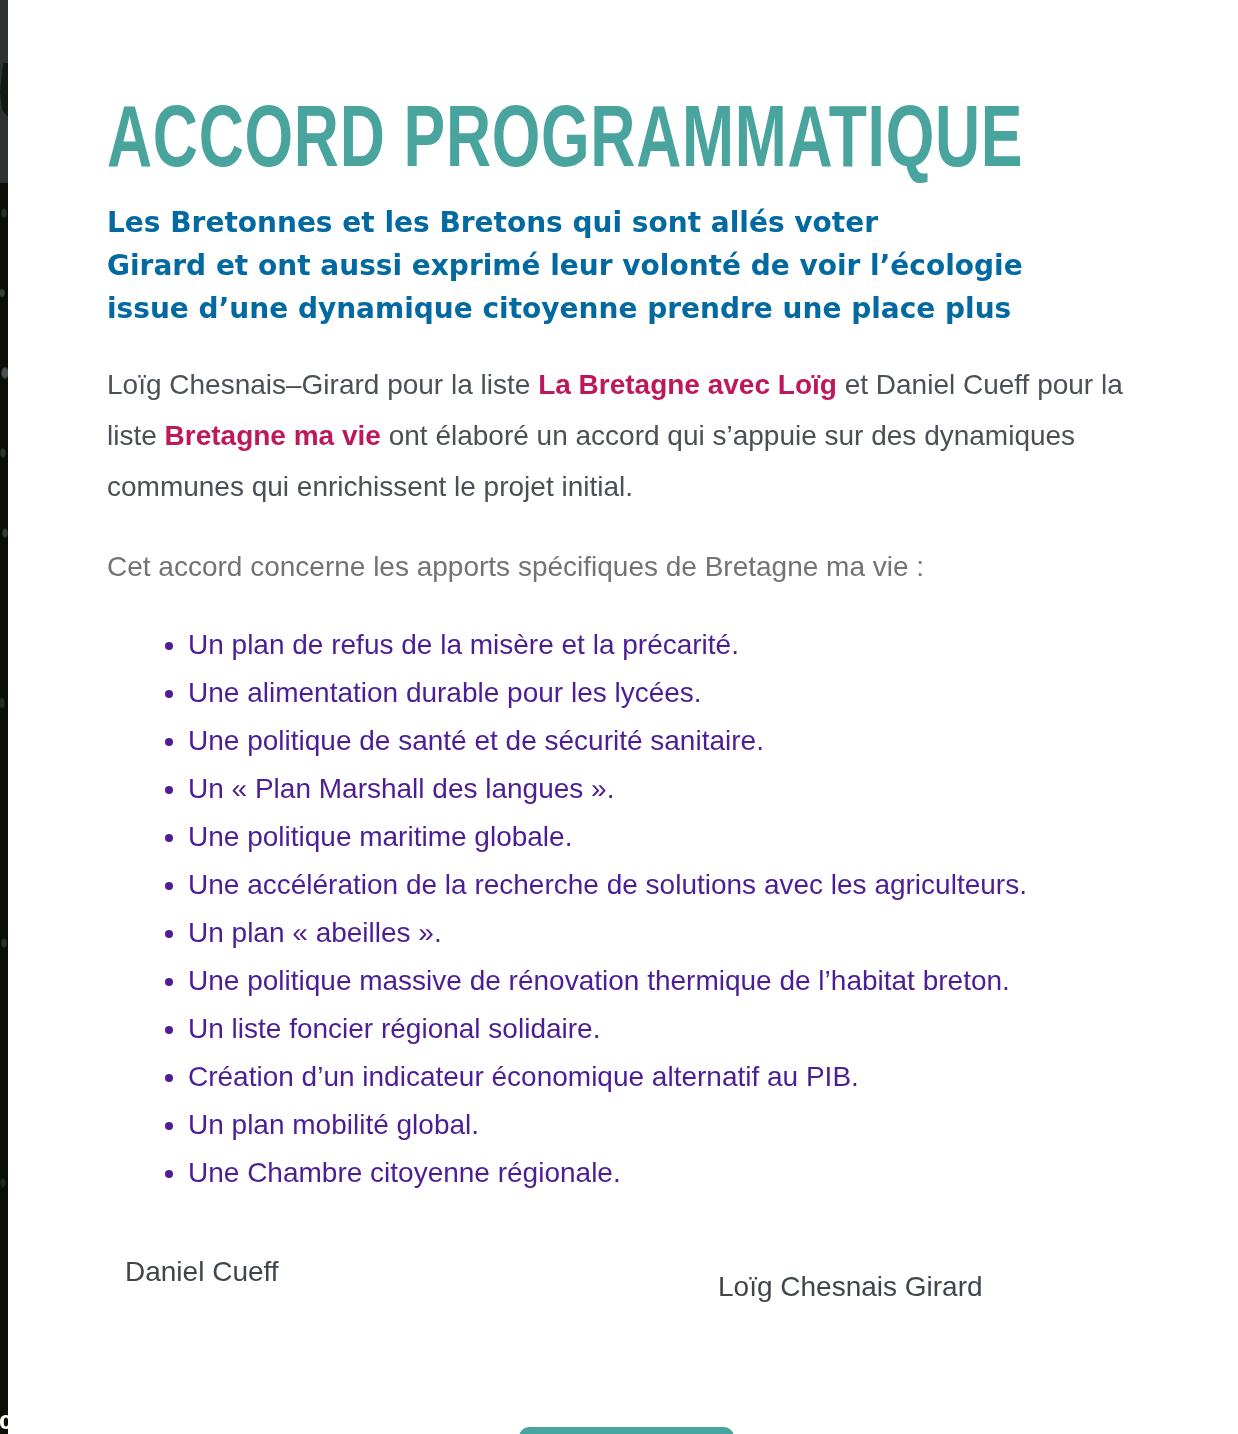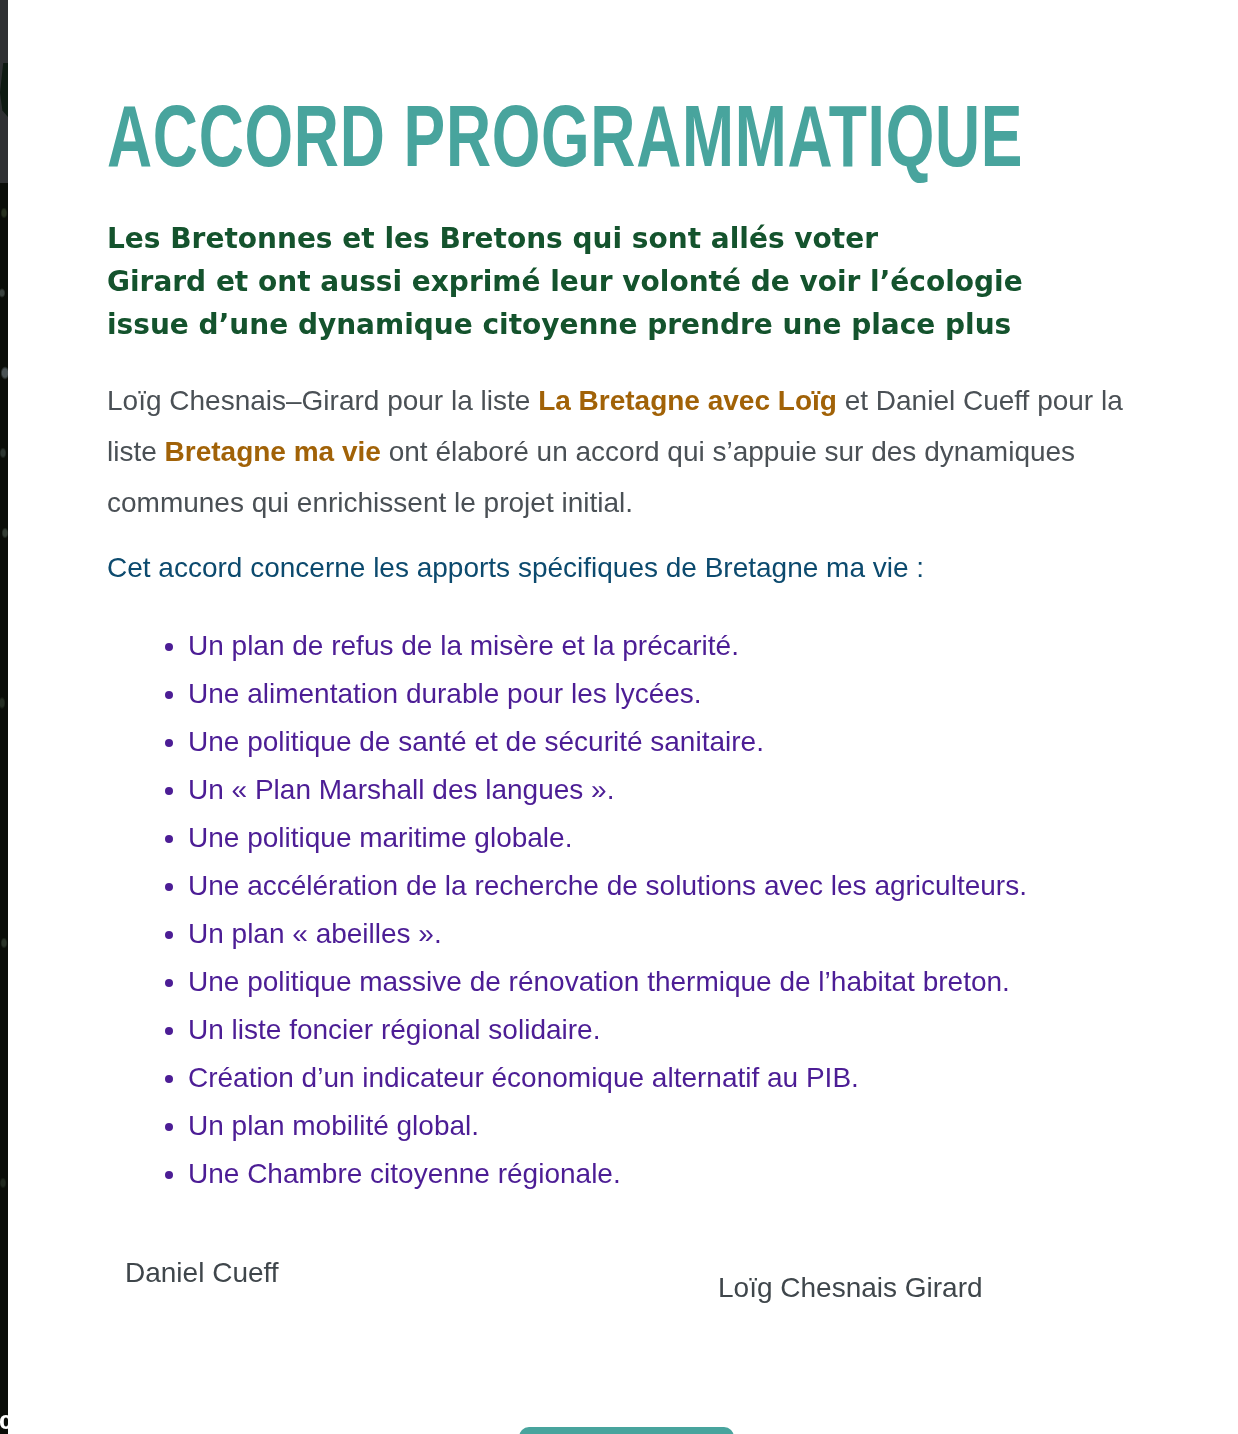"Les Bretonnes et les Bretons" .intro { color: #14532d -> #0369a1; margin-top: 36px -> 20px }
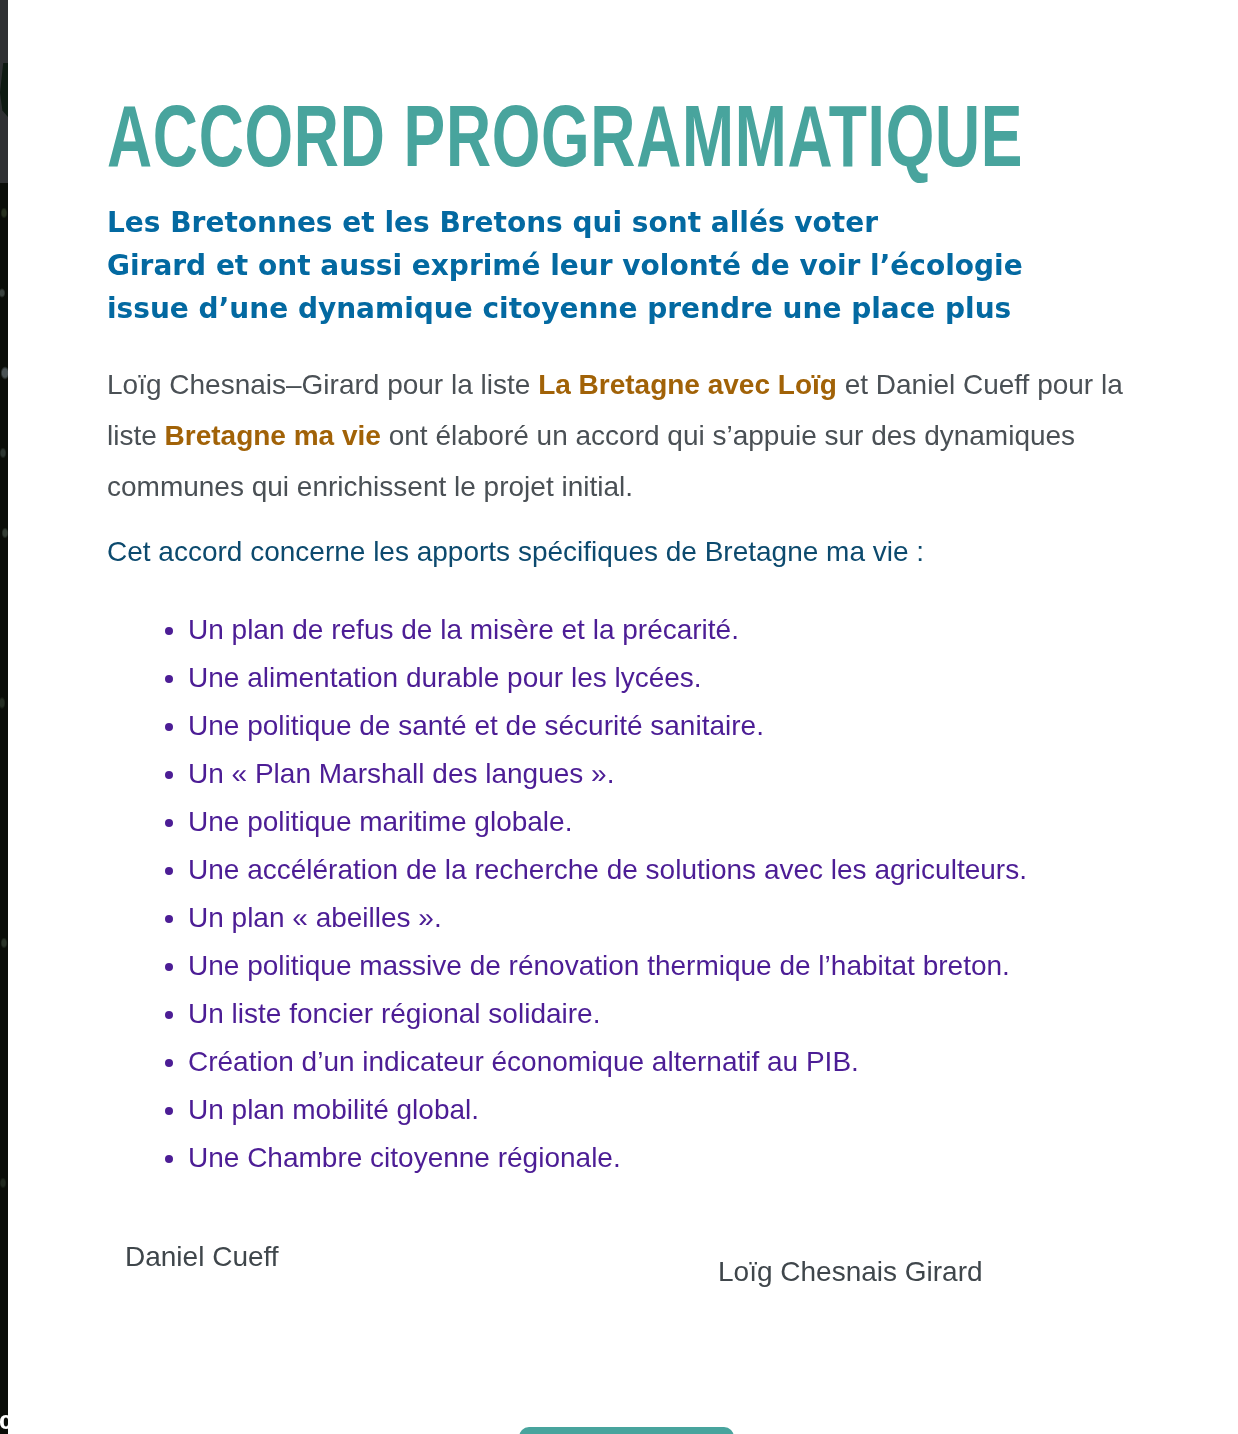"La Bretagne avec Loïg" .agreement b { color: #a16207 -> #be185d }
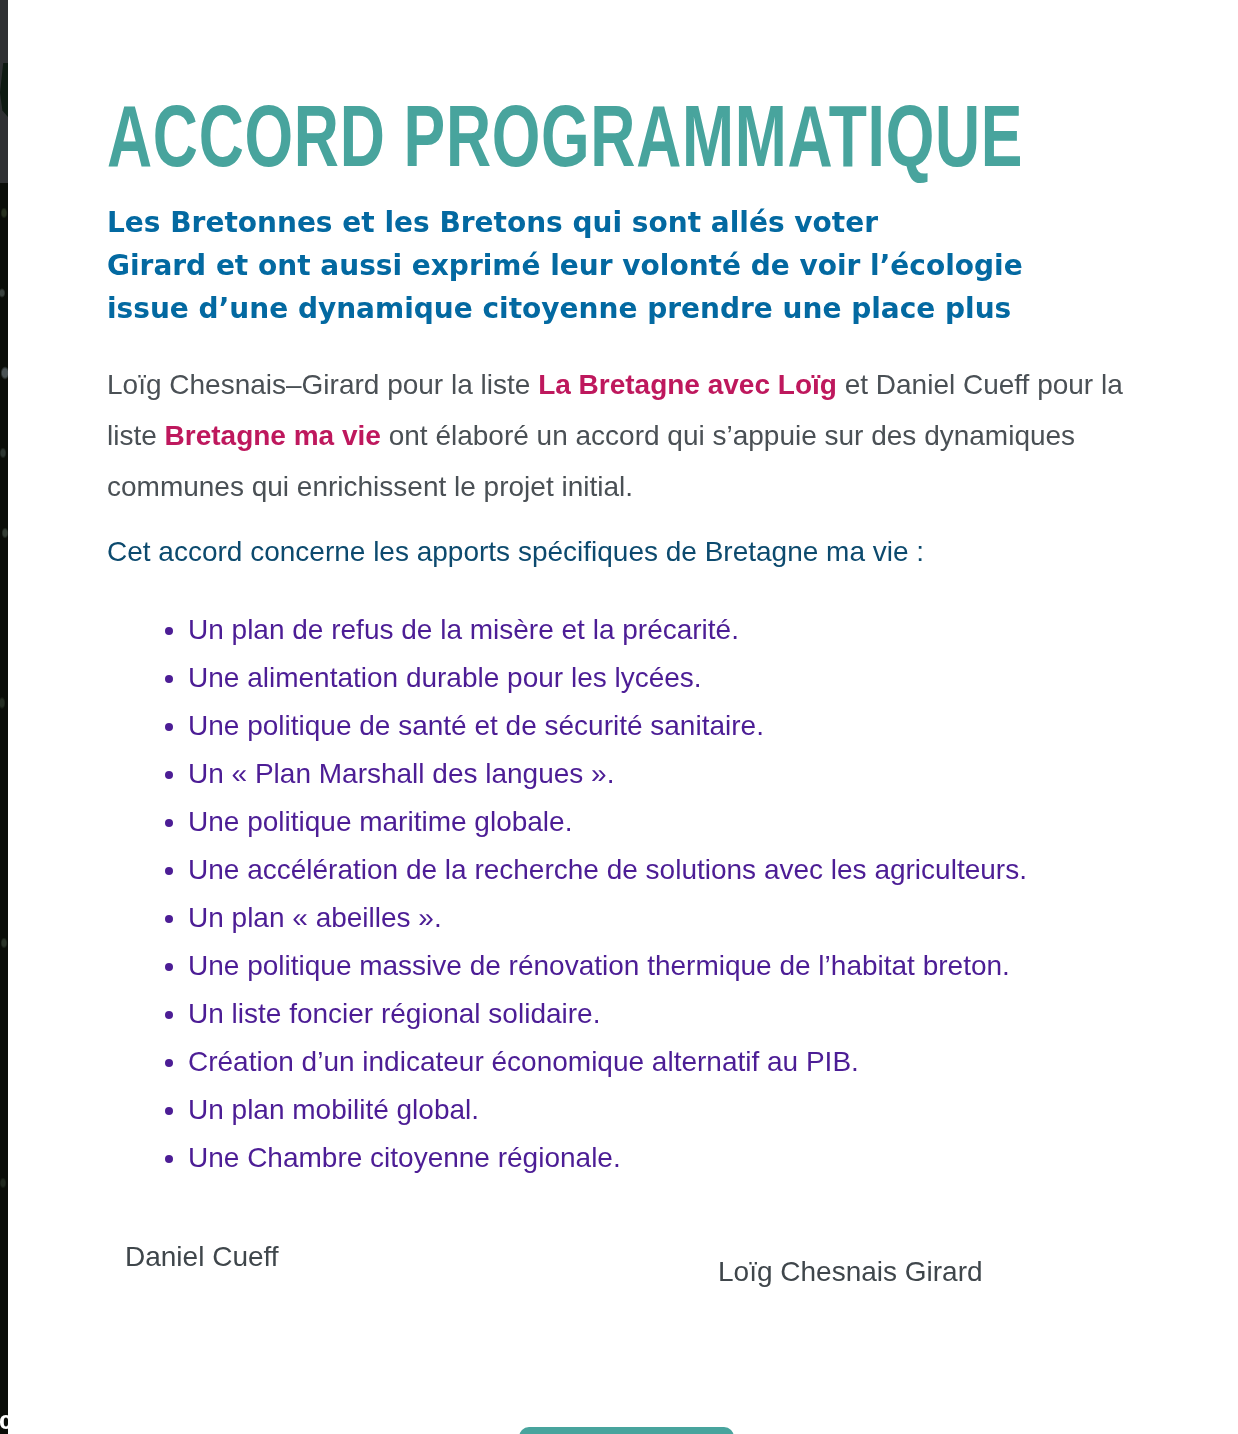"Cet accord concerne les apports" .lead-in { color: #0c4a6e -> #737373; margin-top: 20px -> 35px }
